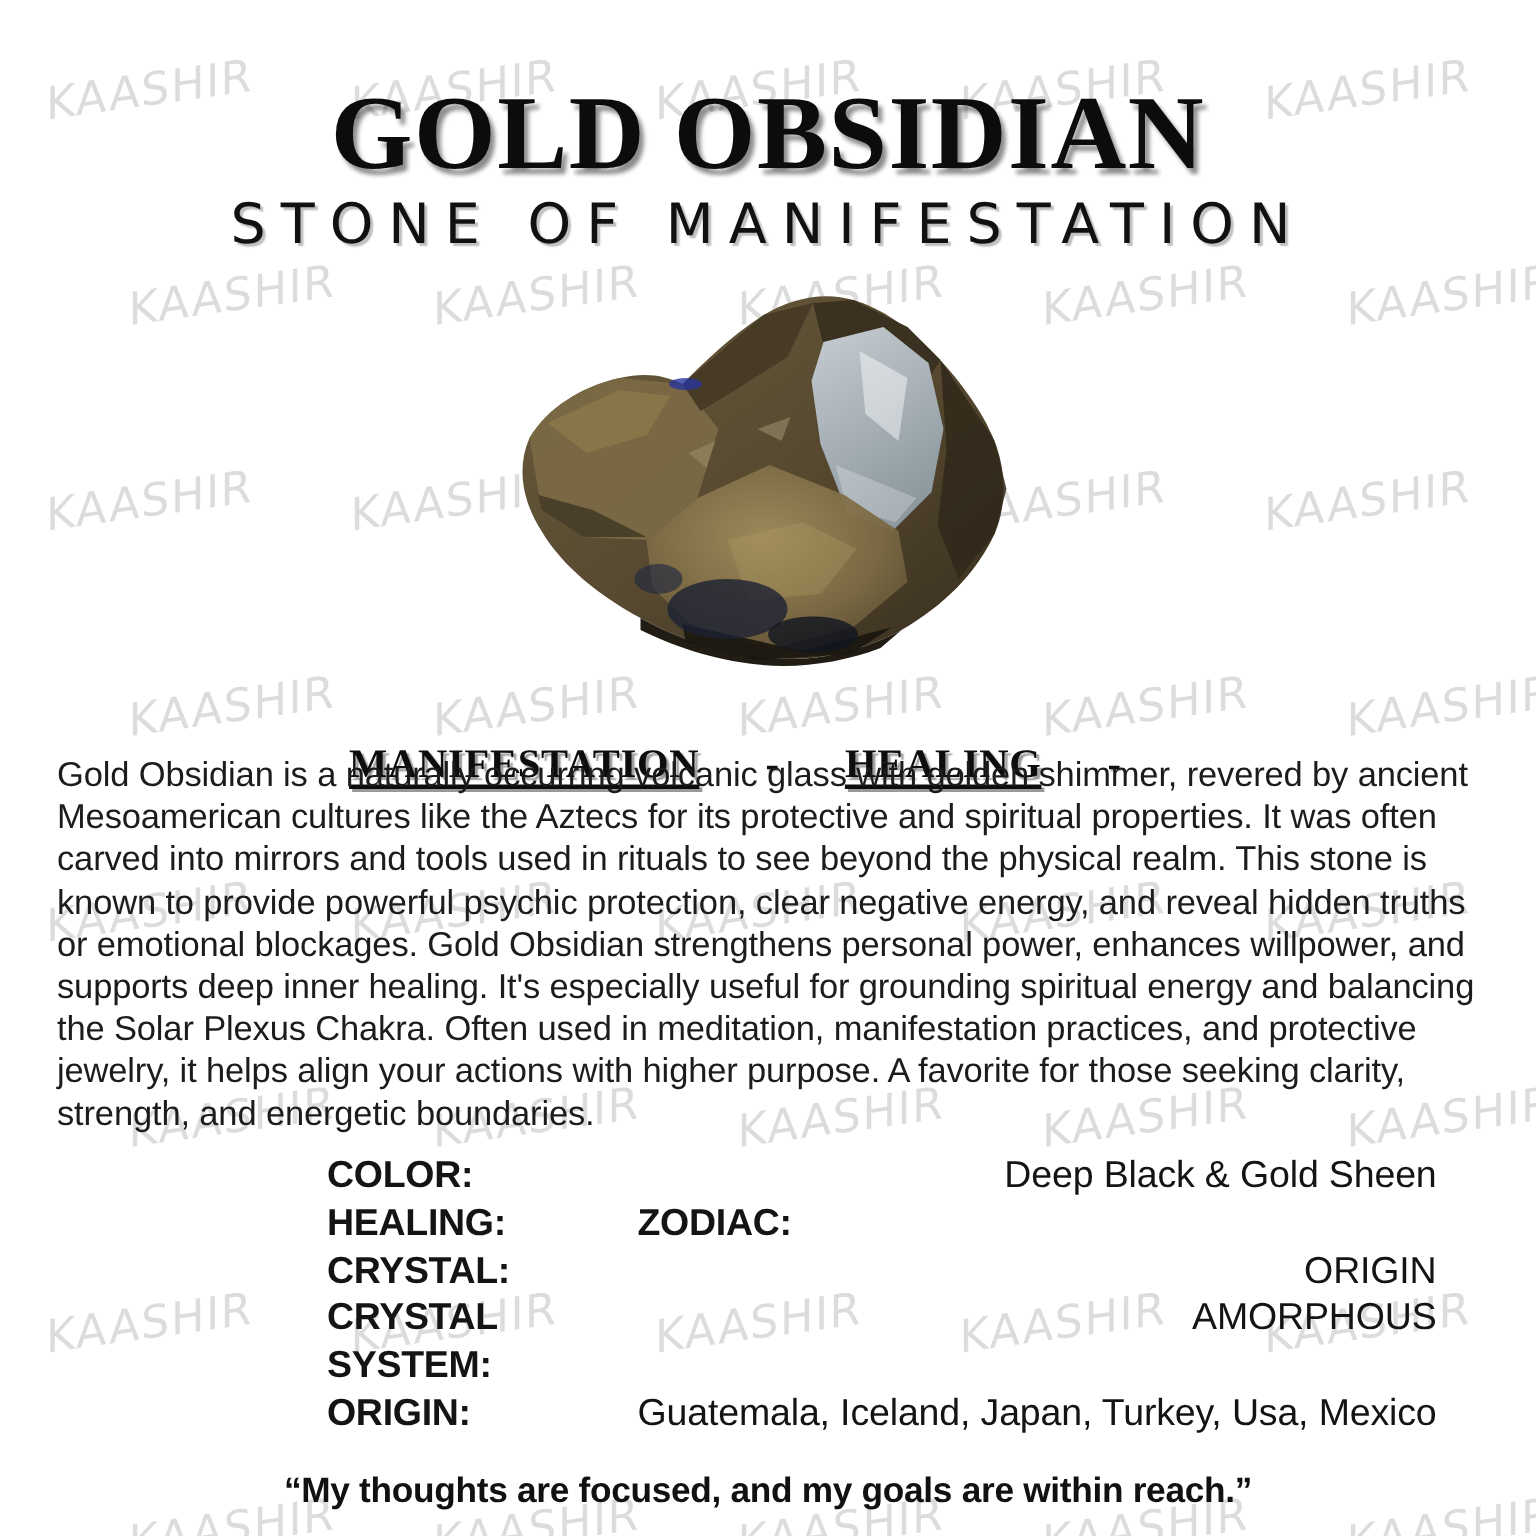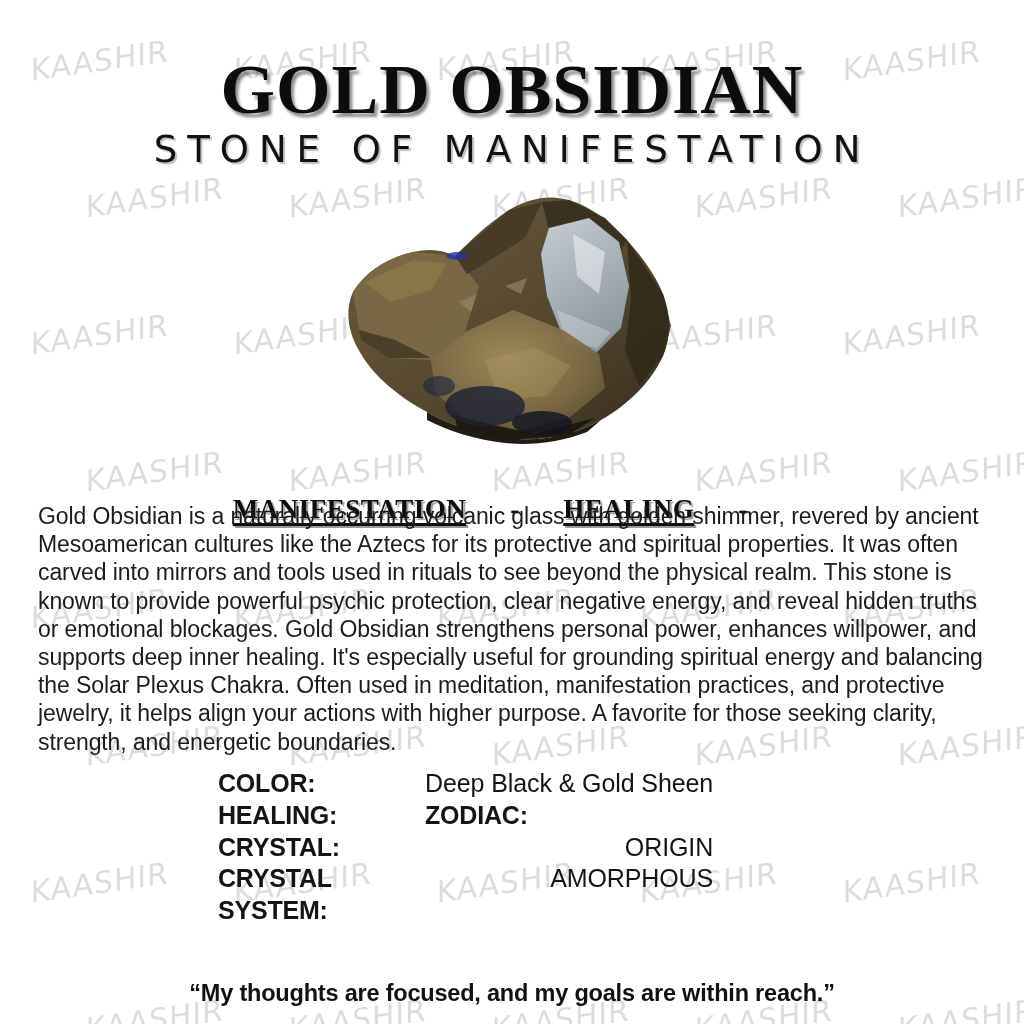"ORIGIN:" span.prop-label { html: none -> <span>ORIGIN:</span> }
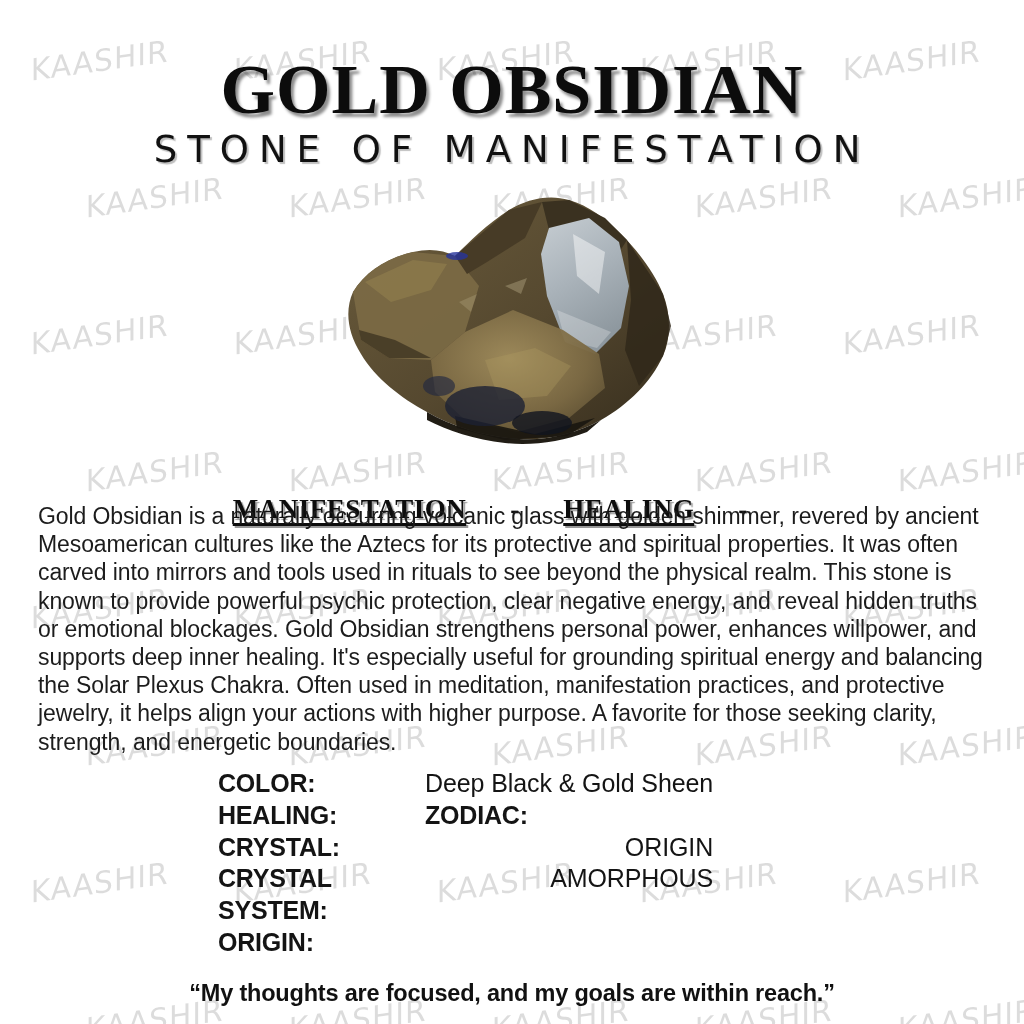"Guatemala, Iceland, Japan, Turkey, Usa," span.prop-value { html: none -> <span>Guatemala, Iceland, Japan, Turkey, Usa, Mexico</span> }
